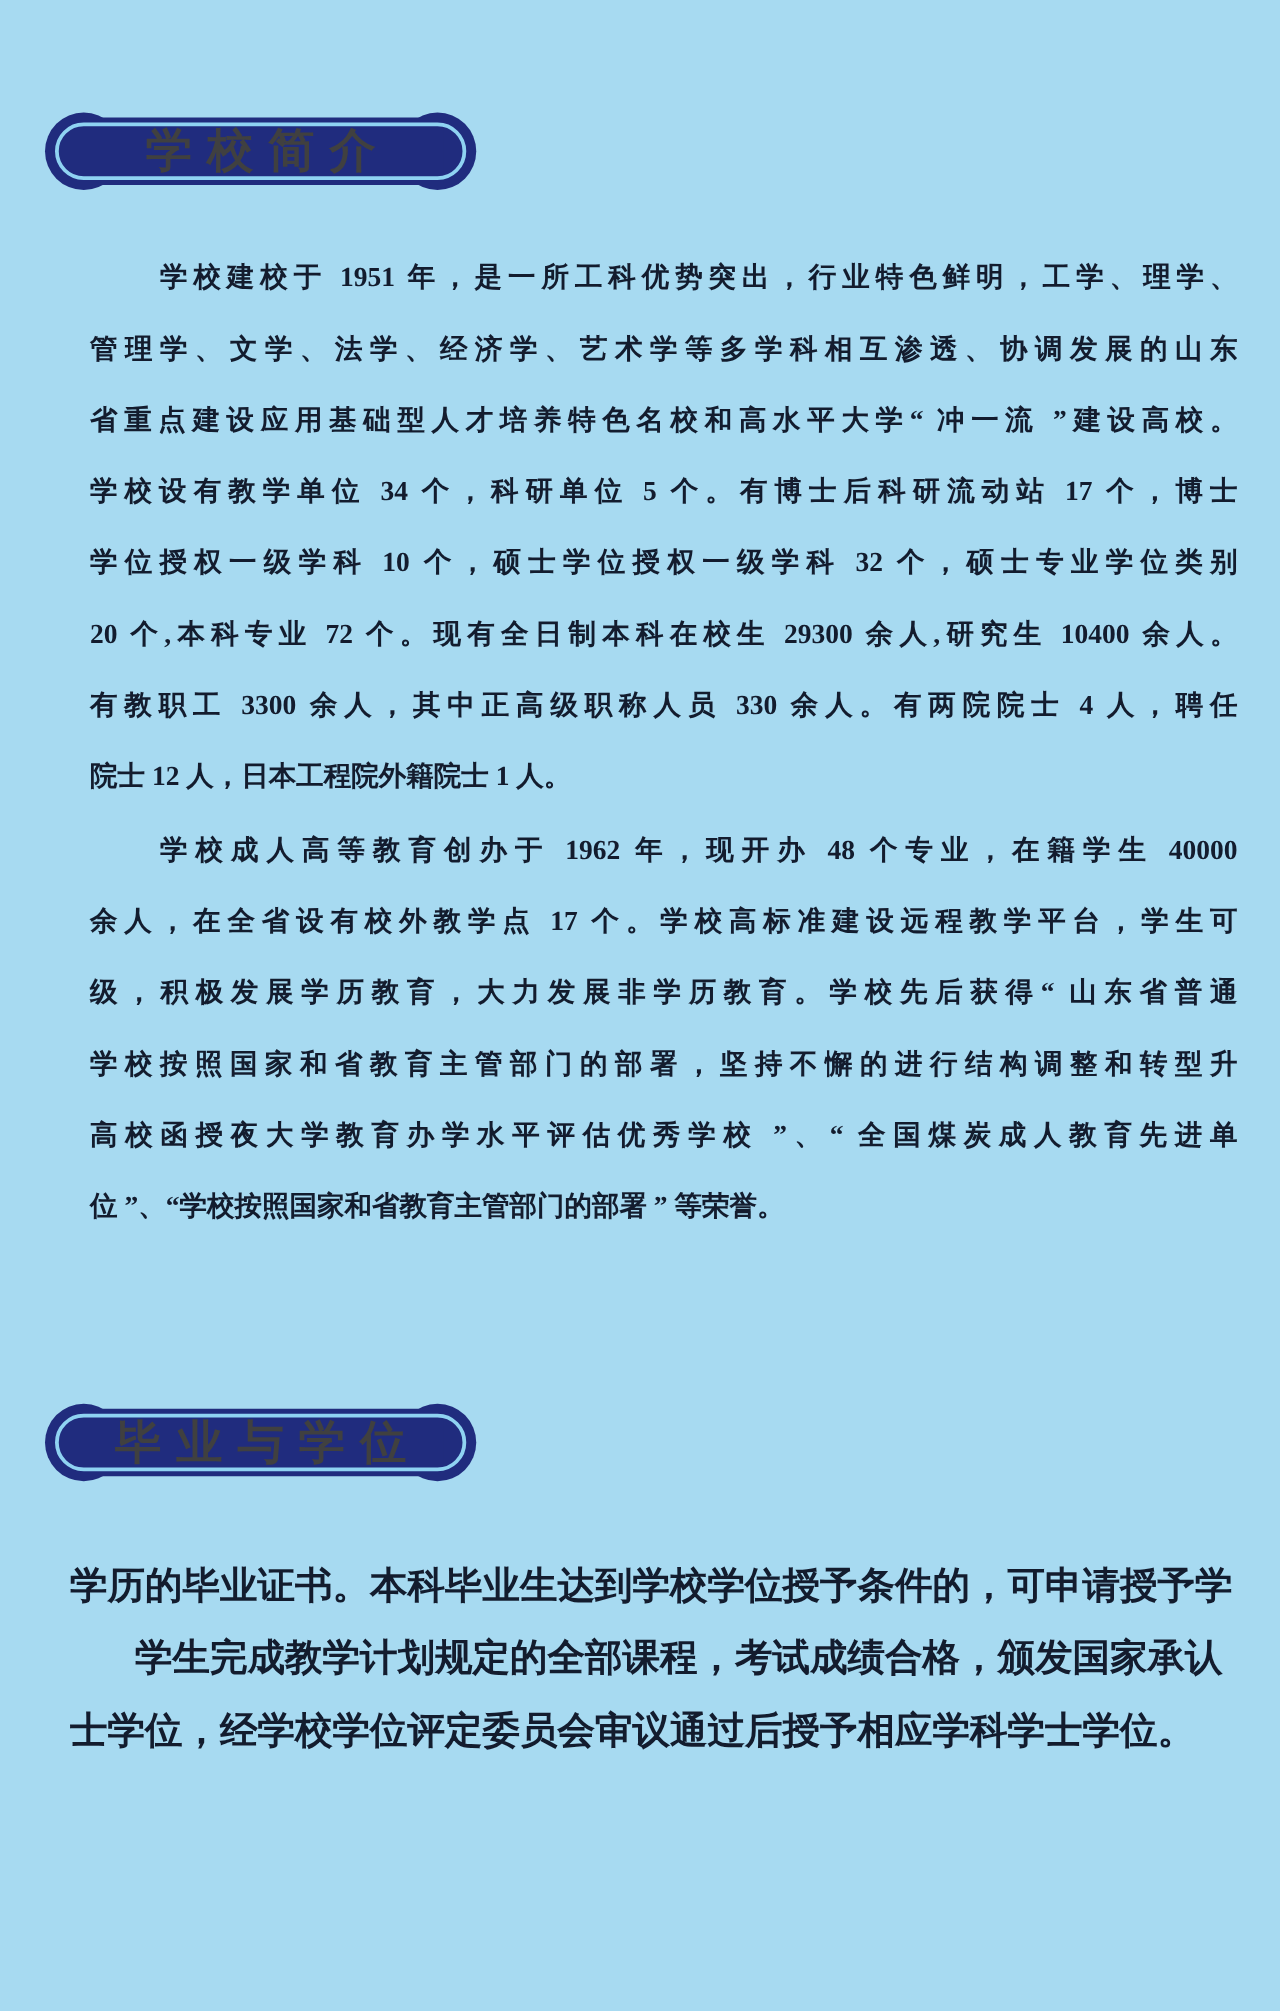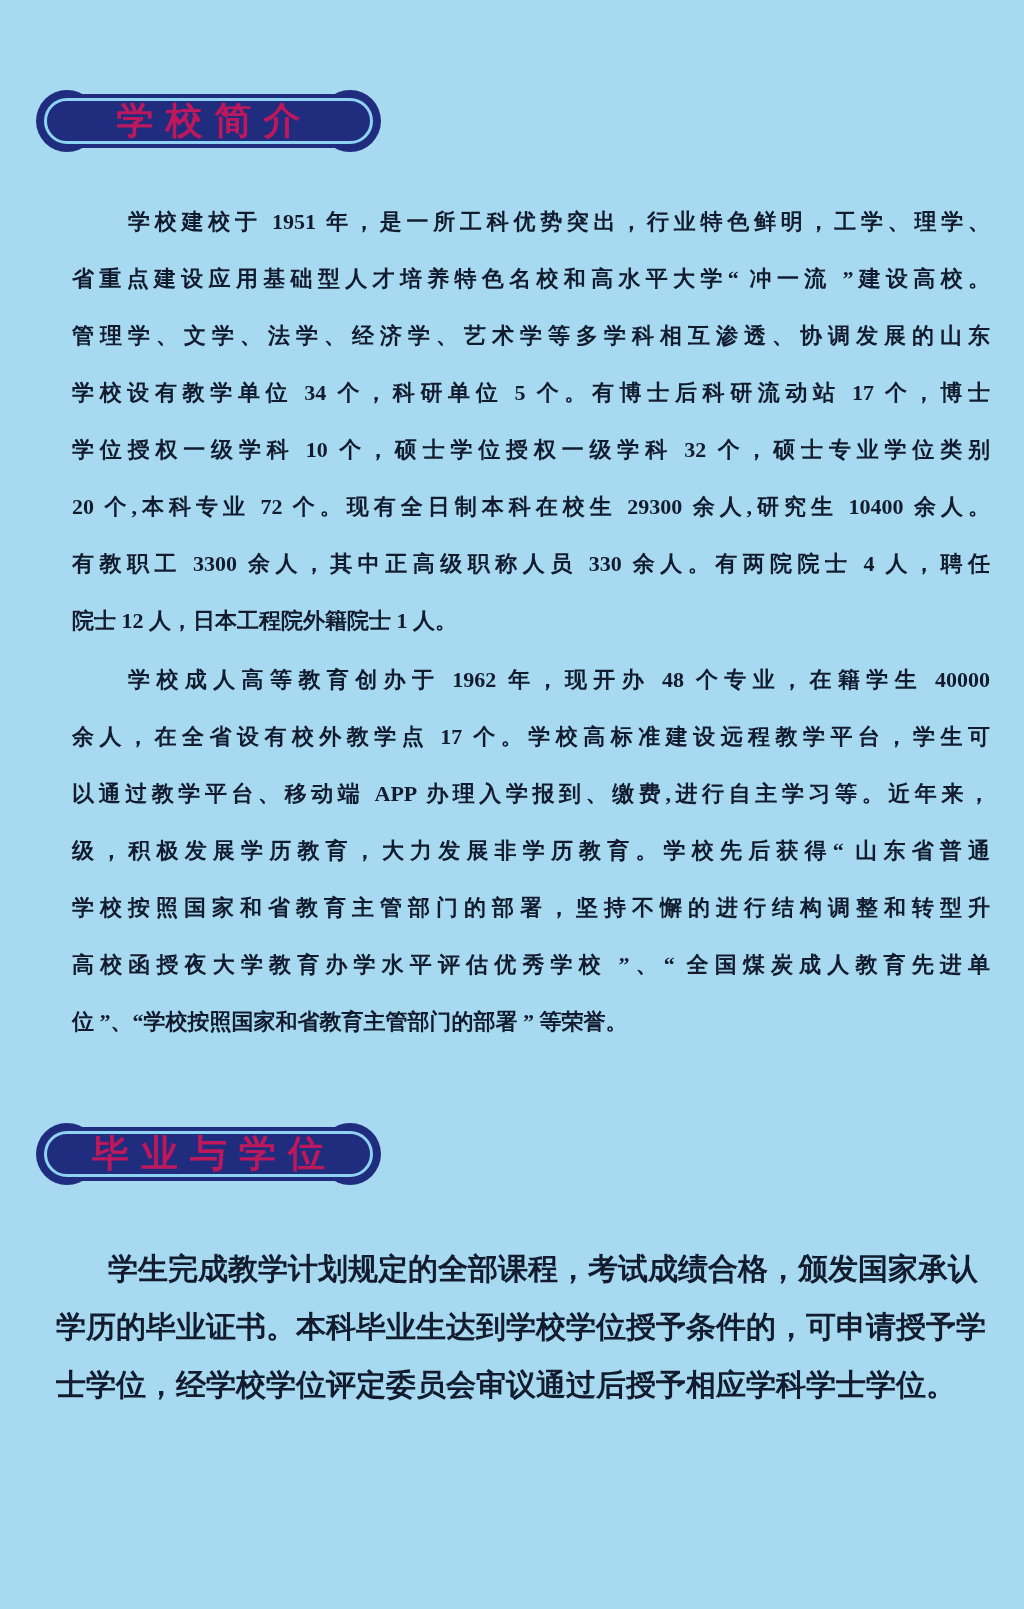"学校简介" .badge .badge-label { color: #be185d -> #404040 }
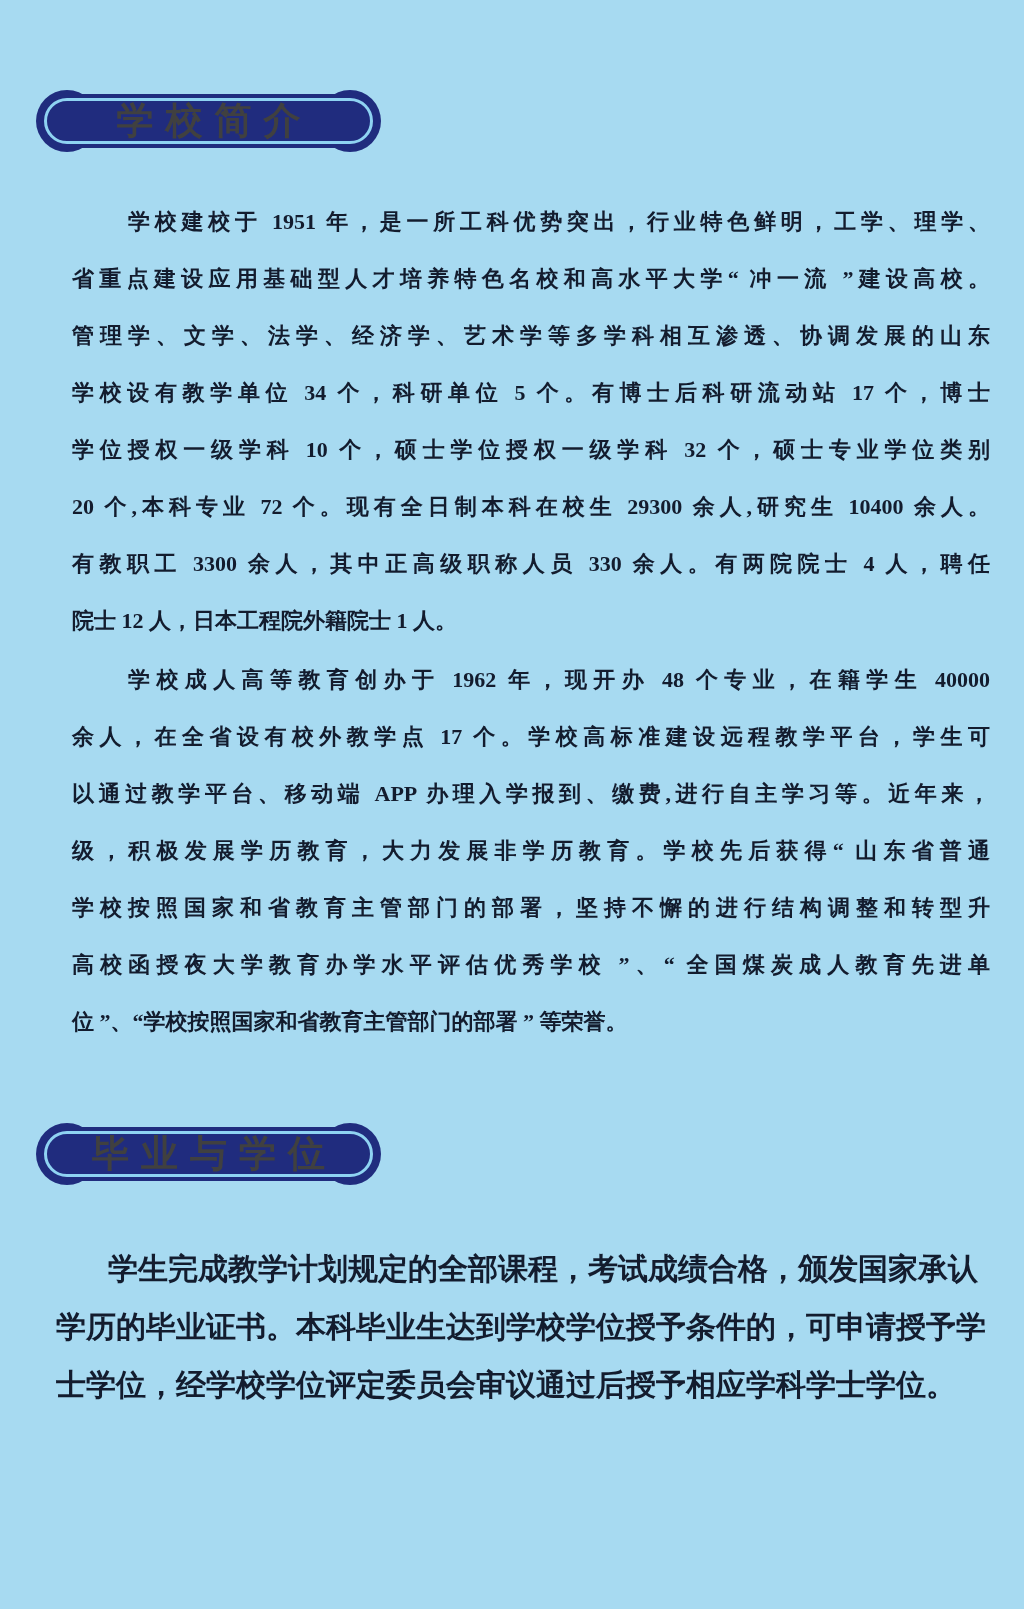"省重点建设应用基础型人才培养特色名校和高水平大学“ 冲一流 ”建设高校。" div.line { order: before "管理学、文学、法学、经济学、艺术学等多学科相互渗透、协调发展的山东" -> after "管理学、文学、法学、经济学、艺术学等多学科相互渗透、协调发展的山东" }
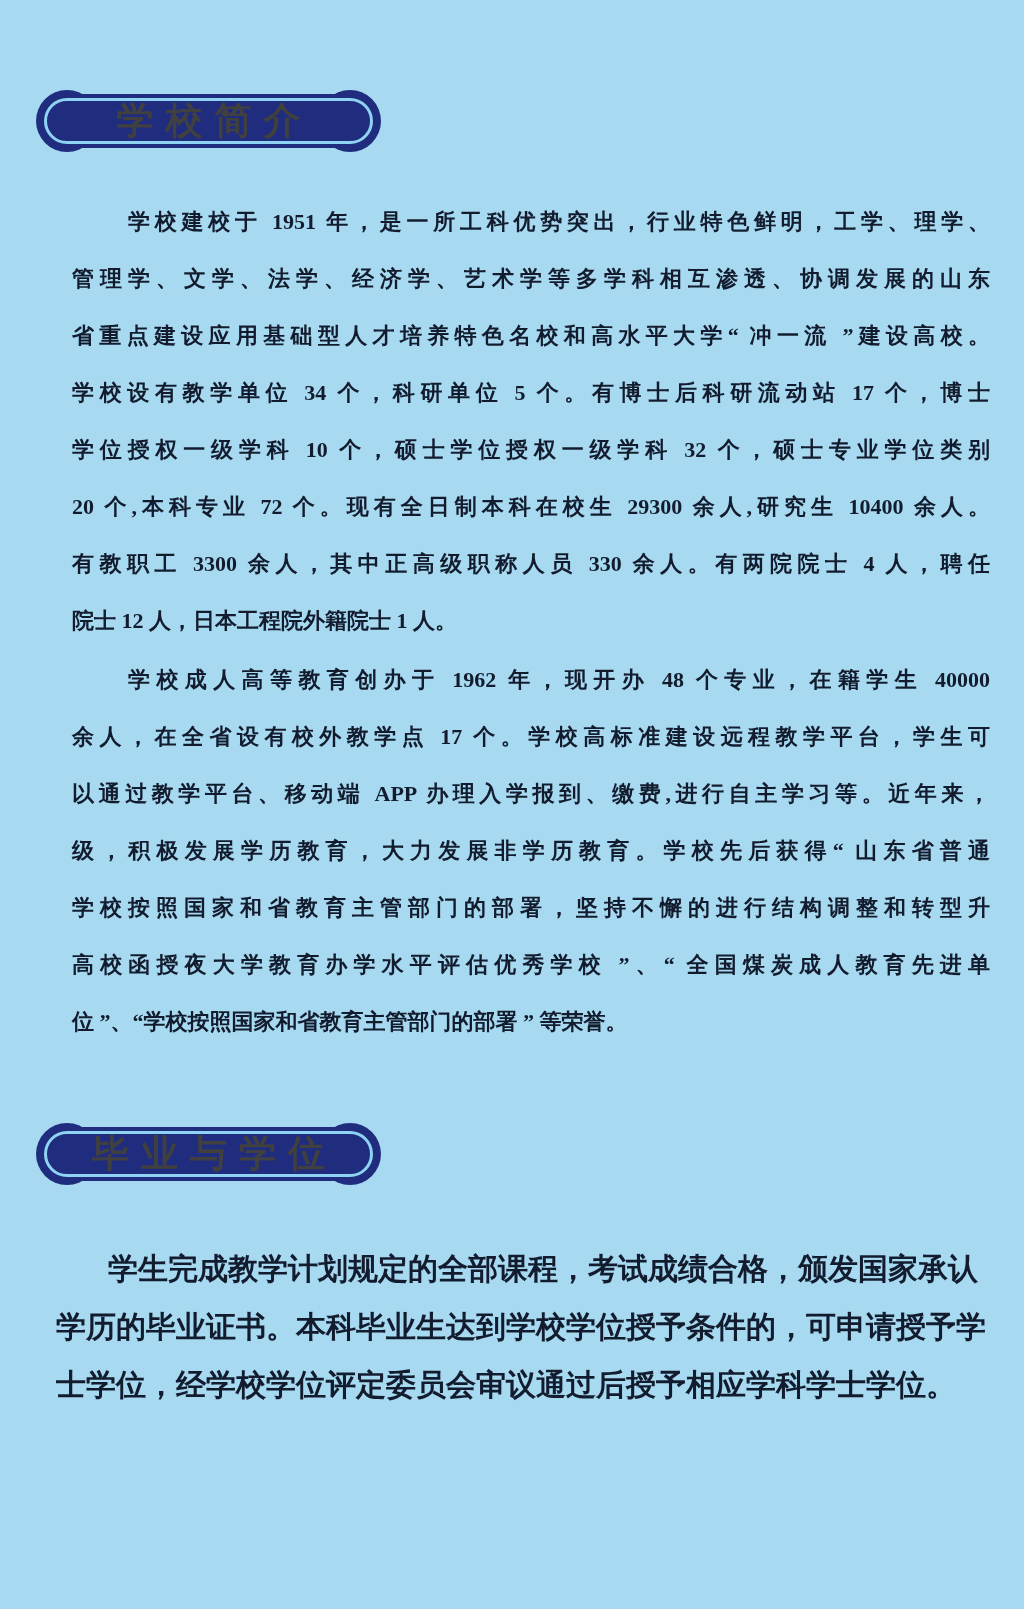"以通过教学平台、移动端 APP 办理入学报到、缴费,进行自主学习等。近年来，" div.line { html: <div>以通过教学平台、移动端 APP 办理入学报到、缴费,进行自主学习等。近年来，</div> -> none }
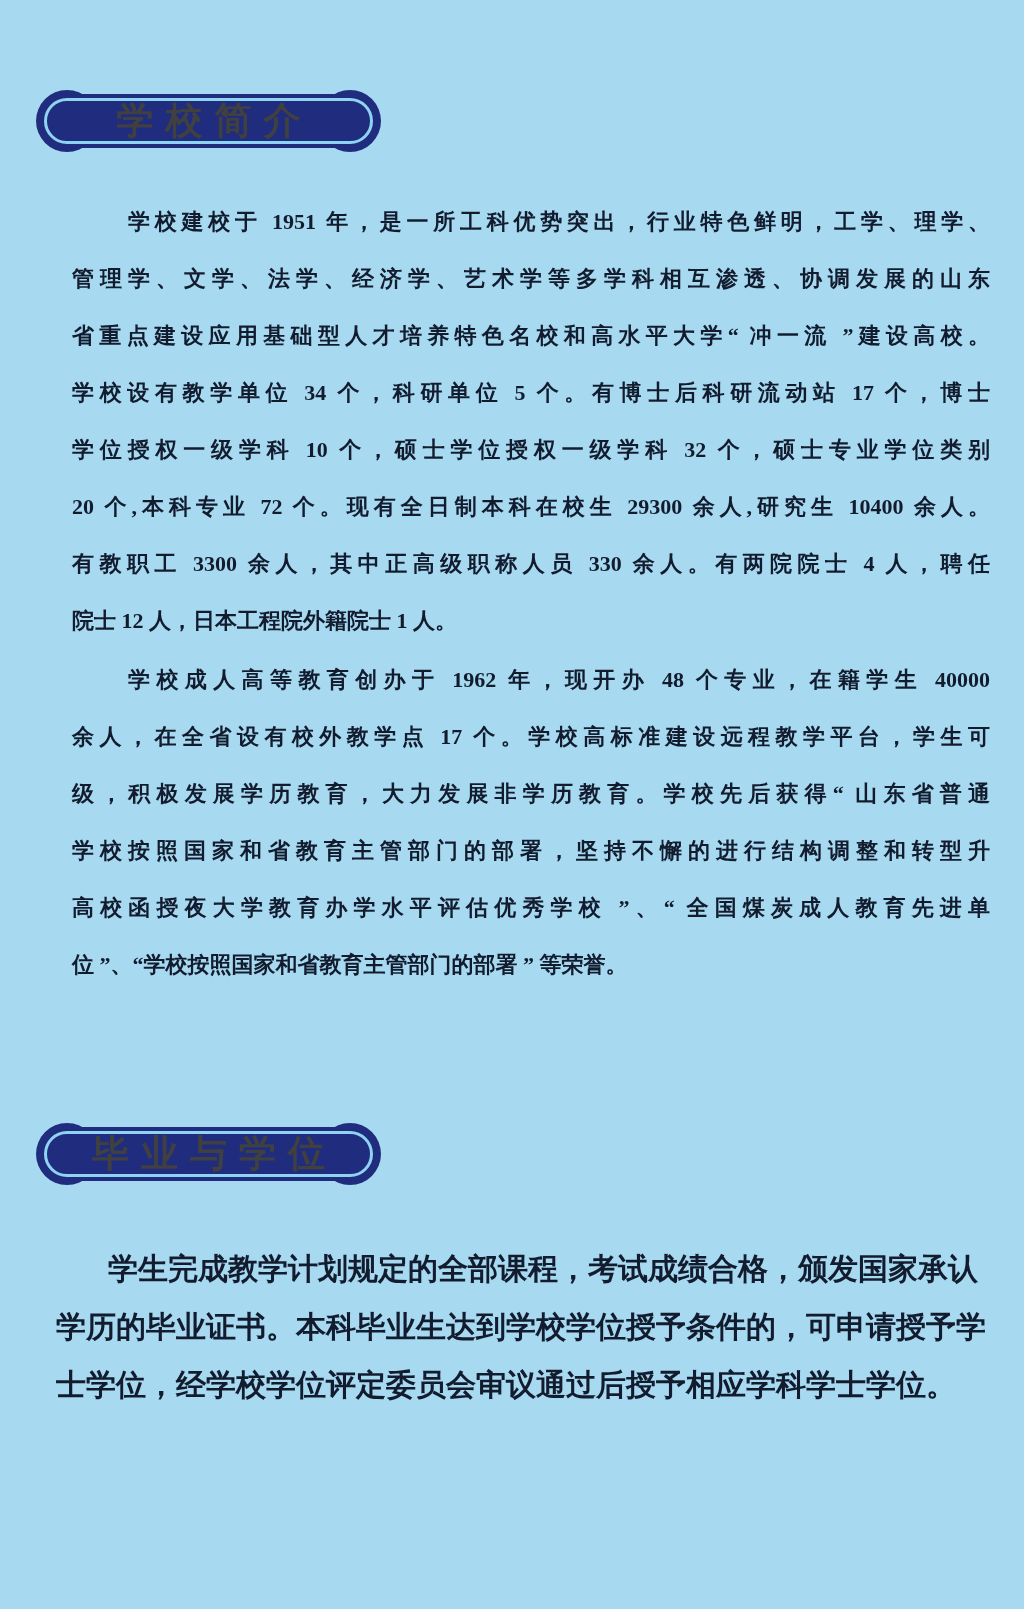"学生完成教学计划规定的全部课程，考试成绩合格，颁发国家承认" div.line { order: before "学历的毕业证书。本科毕业生达到学校学位授予条件的，可申请授予学" -> after "学历的毕业证书。本科毕业生达到学校学位授予条件的，可申请授予学" }
